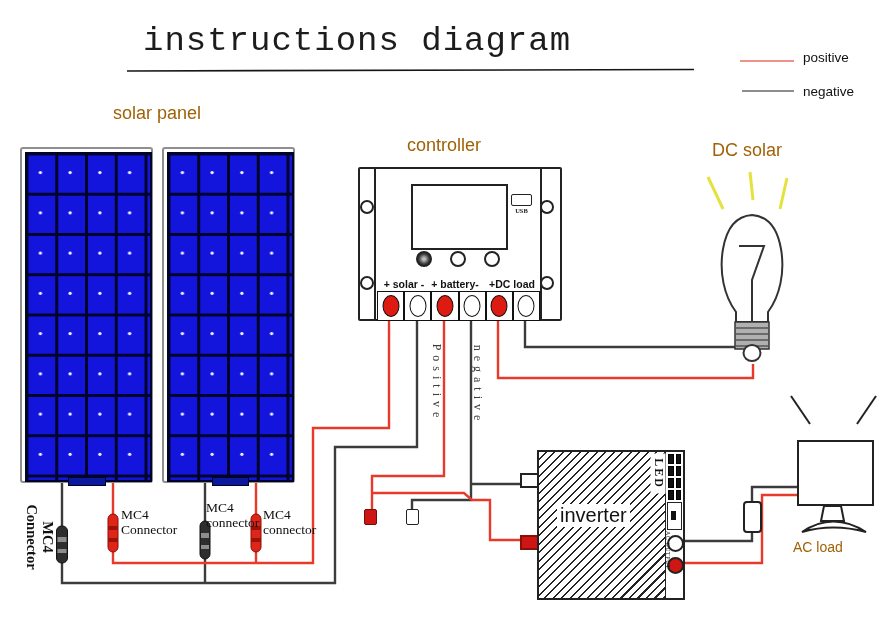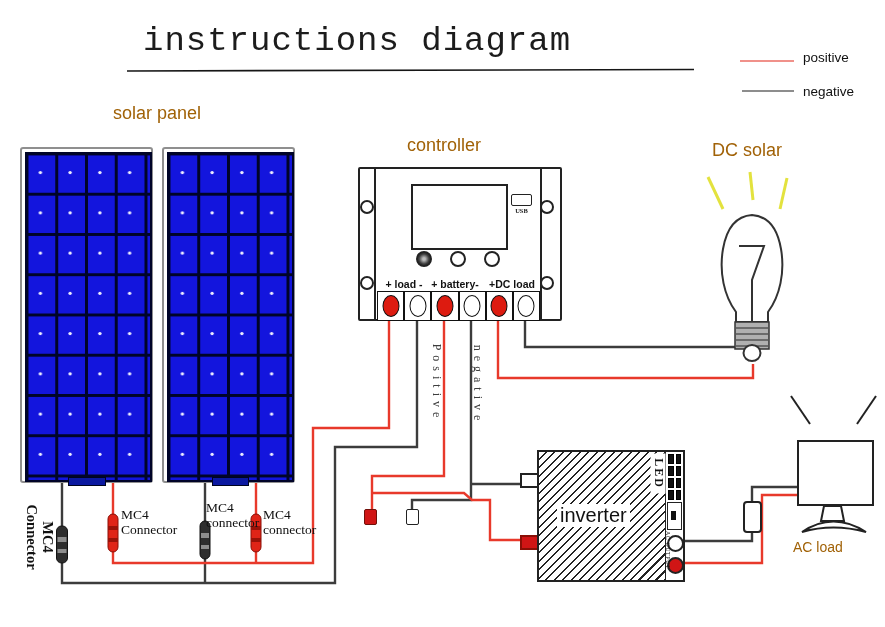"+ load -" div.abs { text: load -> solar }
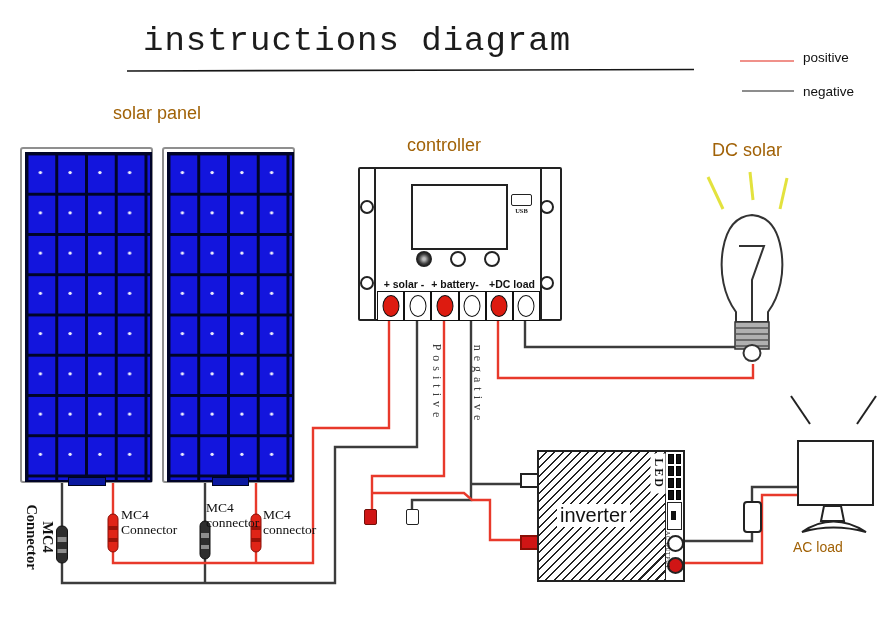"inverter" #inverter-box { height: 132px -> 150px }
